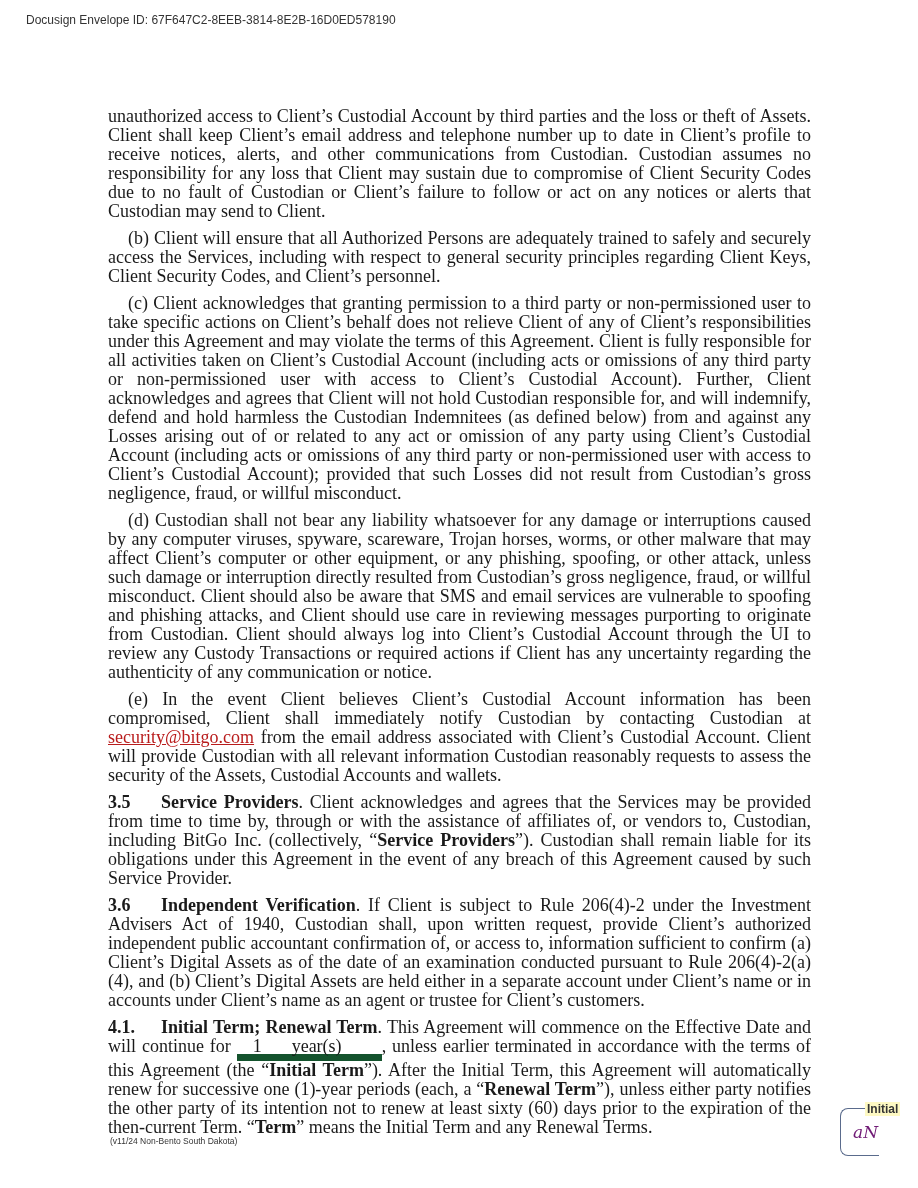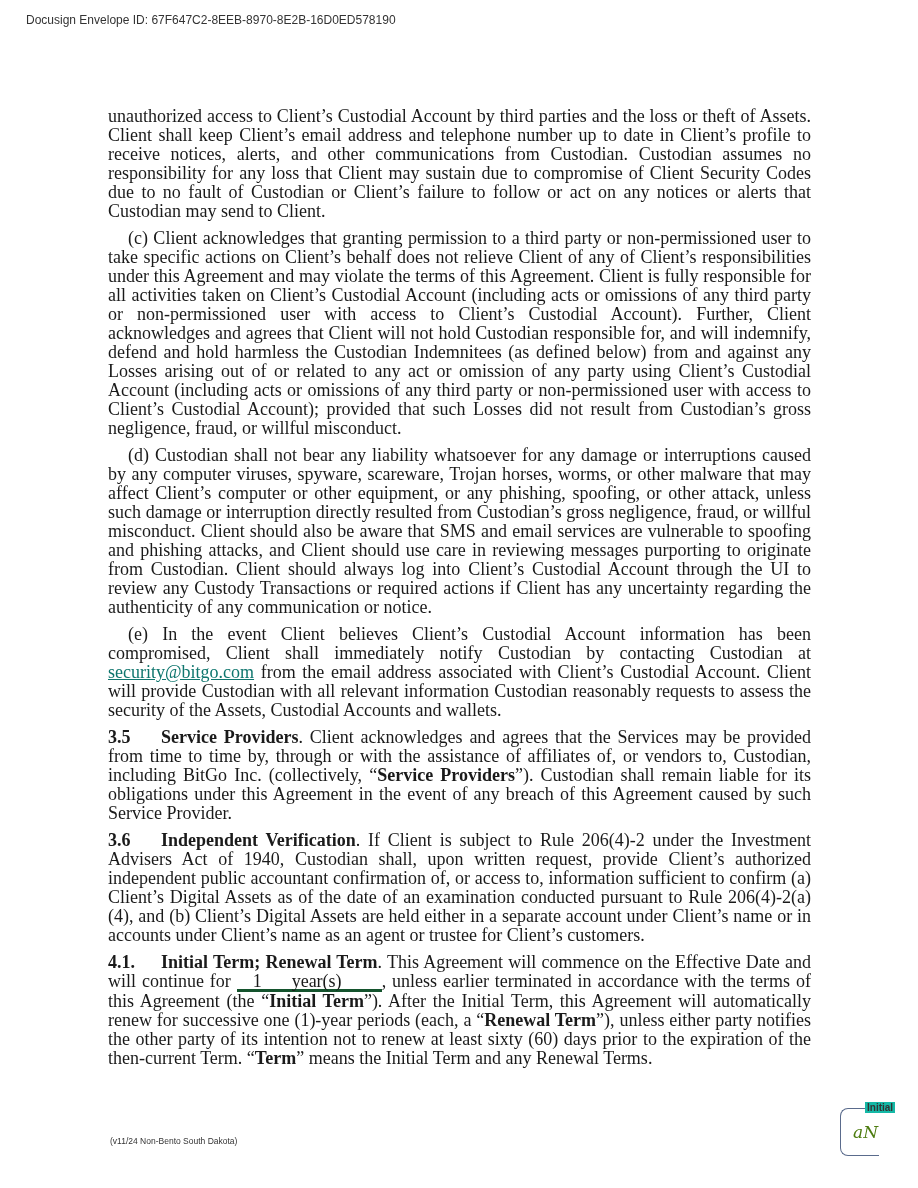"Docusign Envelope ID:" div.envelope { text: 67F647C2-8EEB-8970-8E2B-16D0ED578190 -> 67F647C2-8EEB-3814-8E2B-16D0ED578190 }
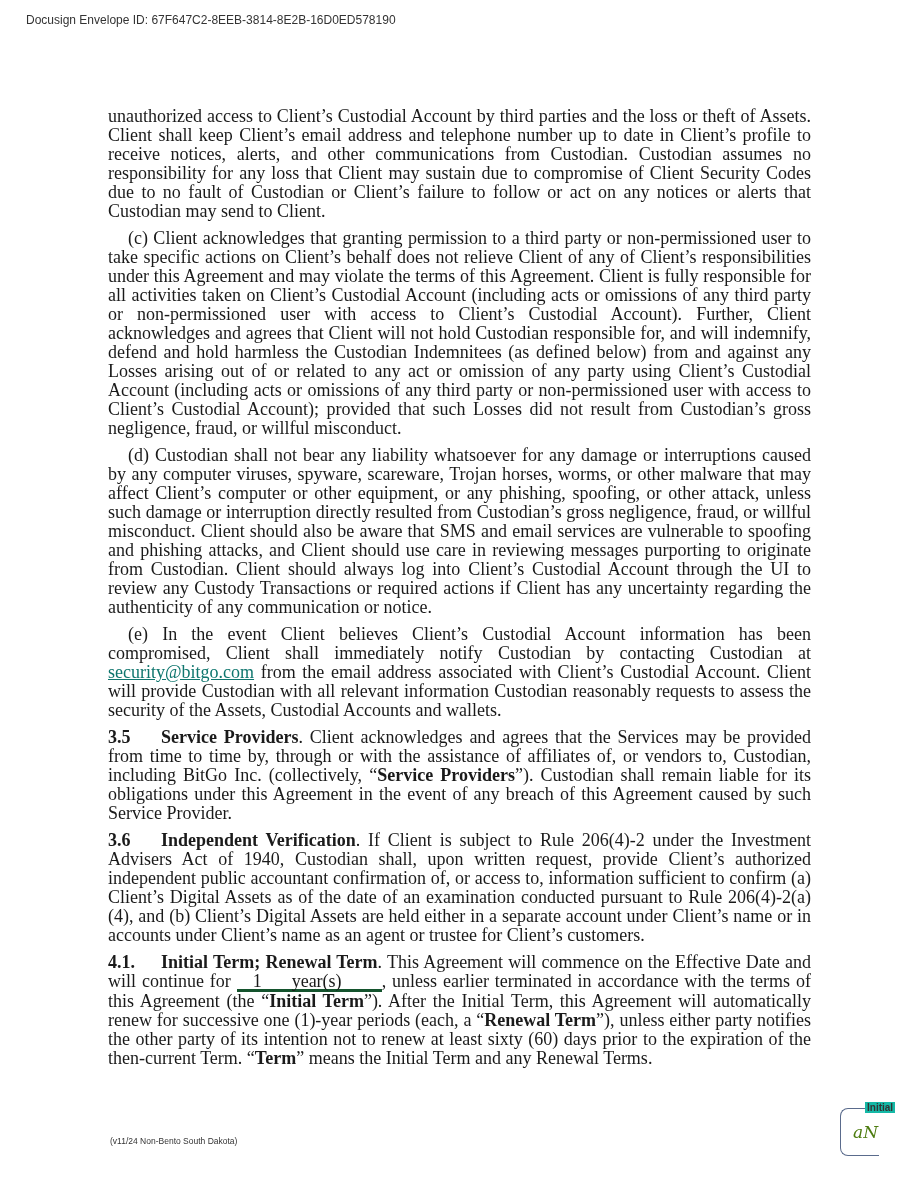"(b) Client will ensure that" p.indent { html: none -> <p>(b) Client will ensure that all Authorized Persons are adequately trained to safely and securely access the Services, including with respect to general security principles regarding Client Keys, Client Security Codes, and Client’s personnel.</p> }
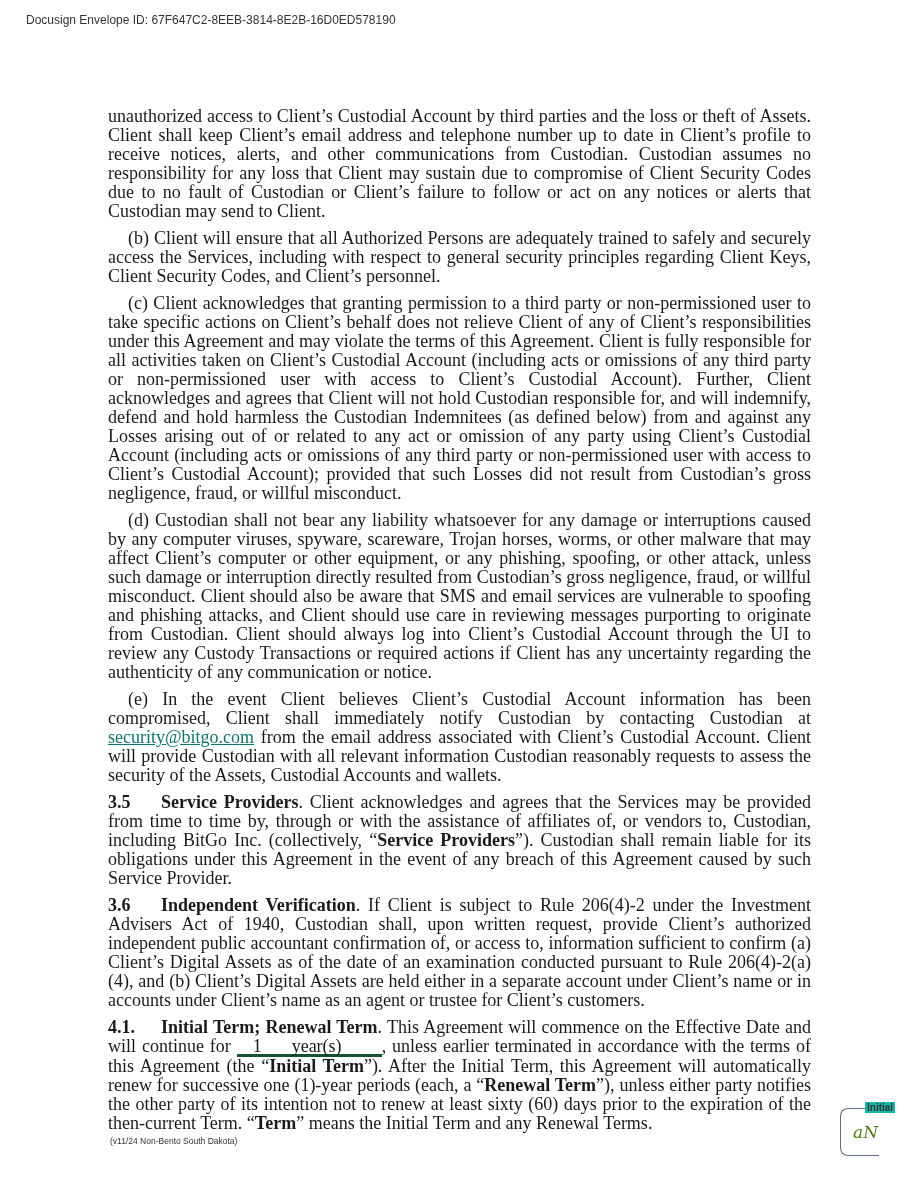"security@bitgo.com" .page a { color: #0f766e -> #b91c1c }
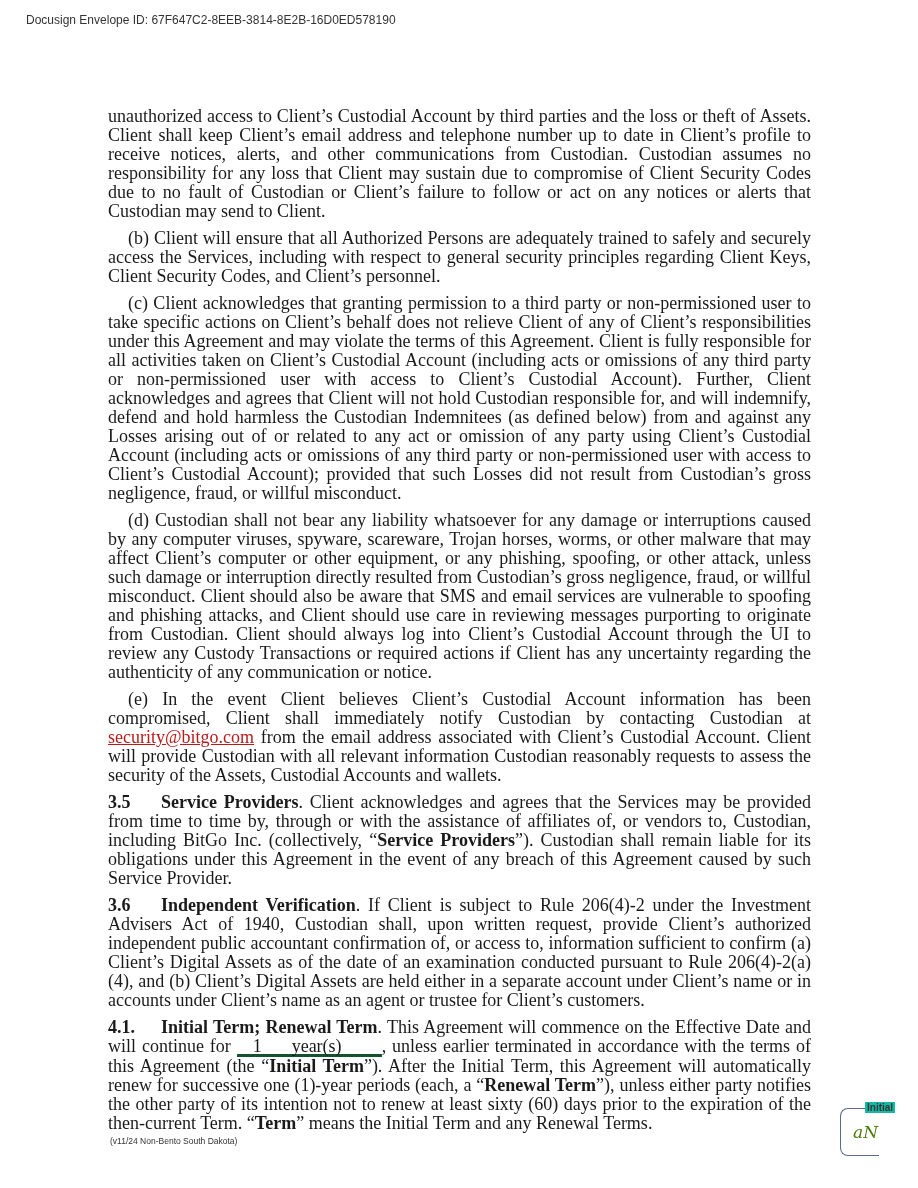"1 year(s)" .blank { border-bottom: 3px solid #14532d -> 7px solid #14532d }
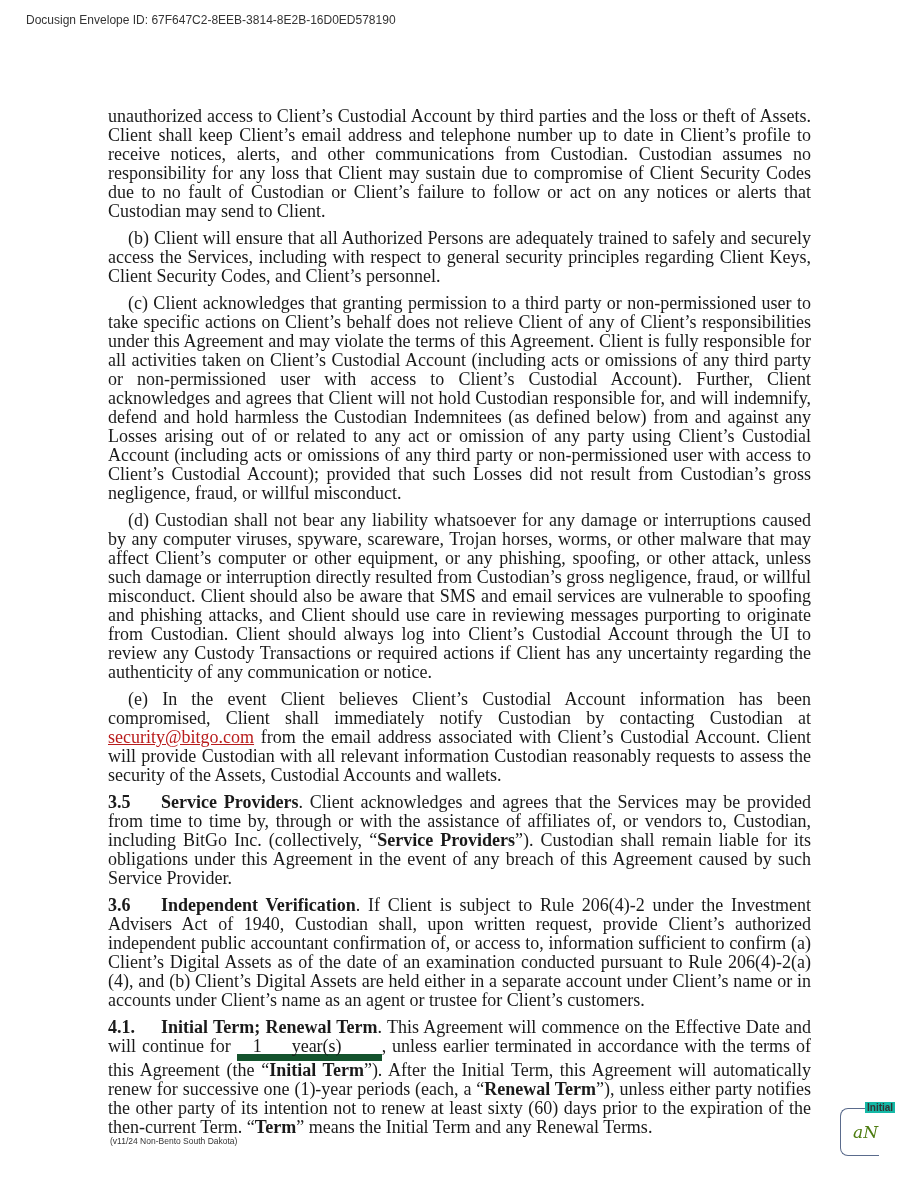"Initial" .initial-label { background: #14b8a6 -> #fef9c3; font-size: 10px -> 12px }
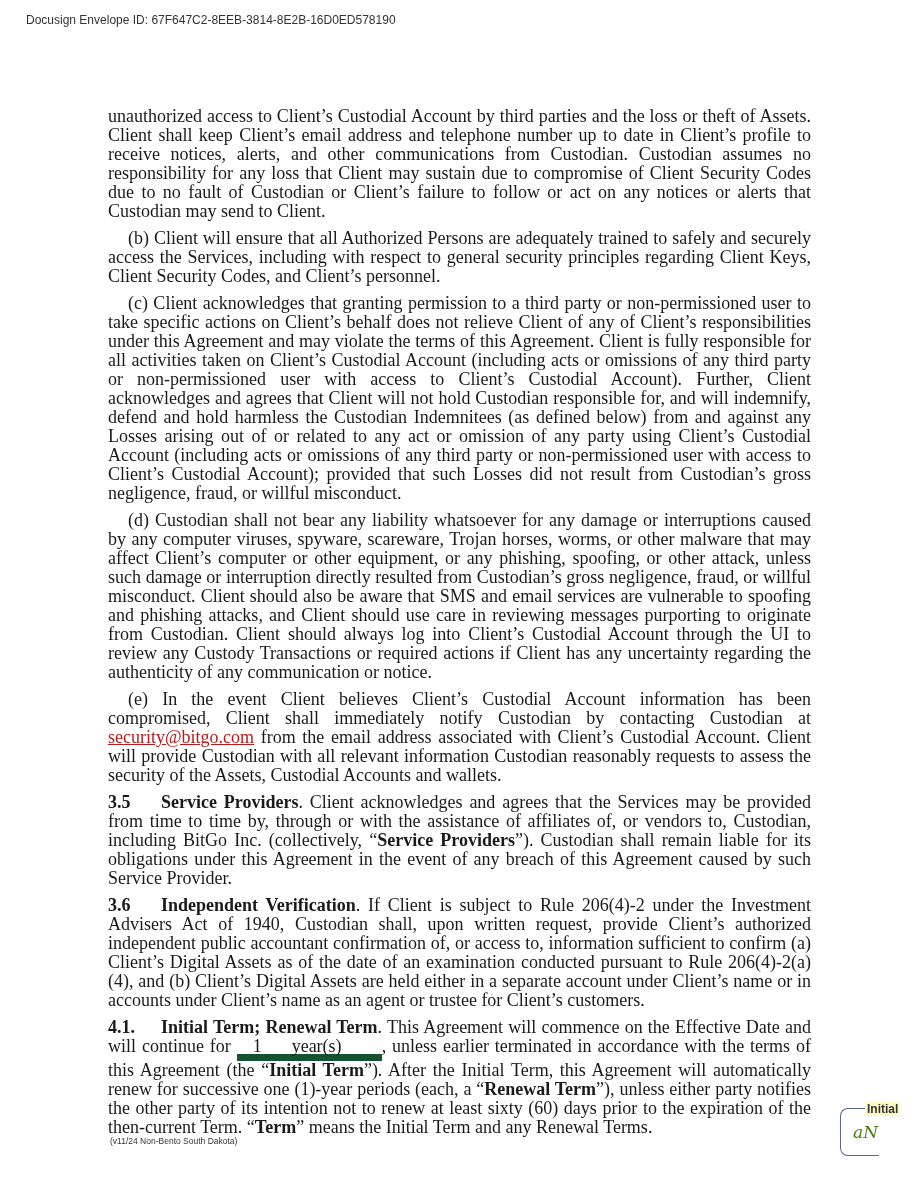"aN" .initial-sig { color: #4d7c0f -> #701a75 }
